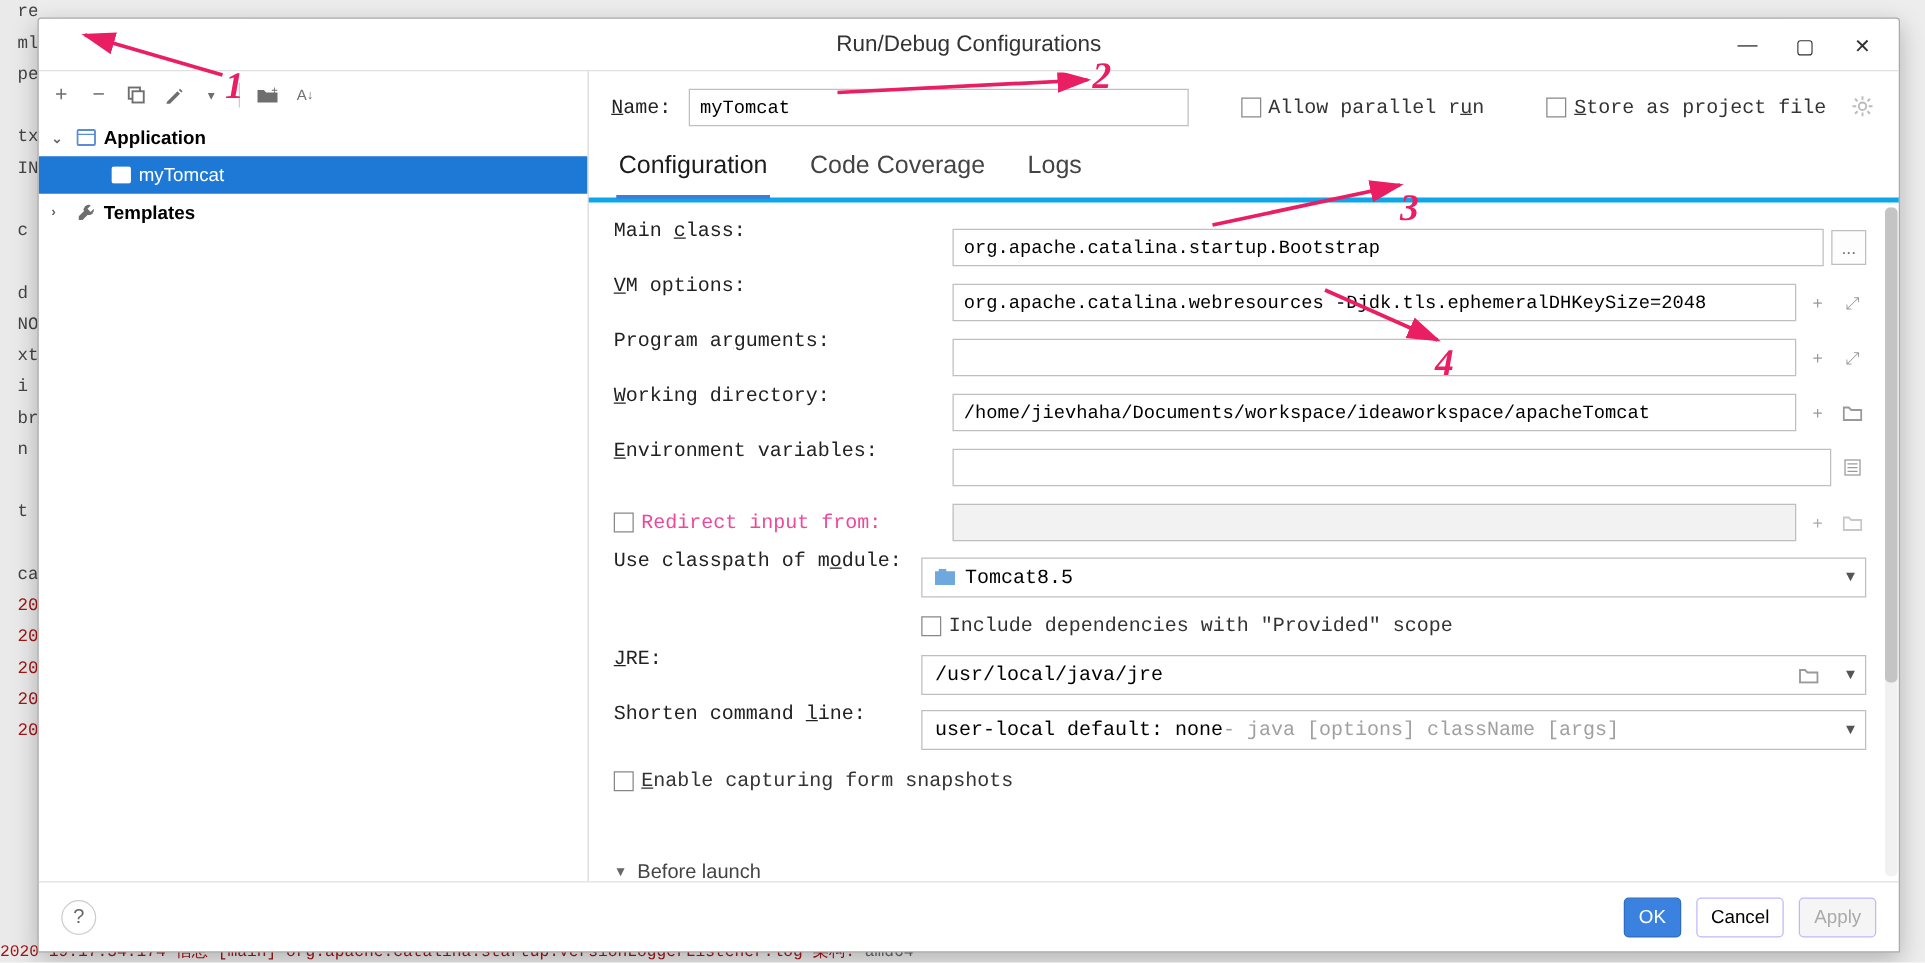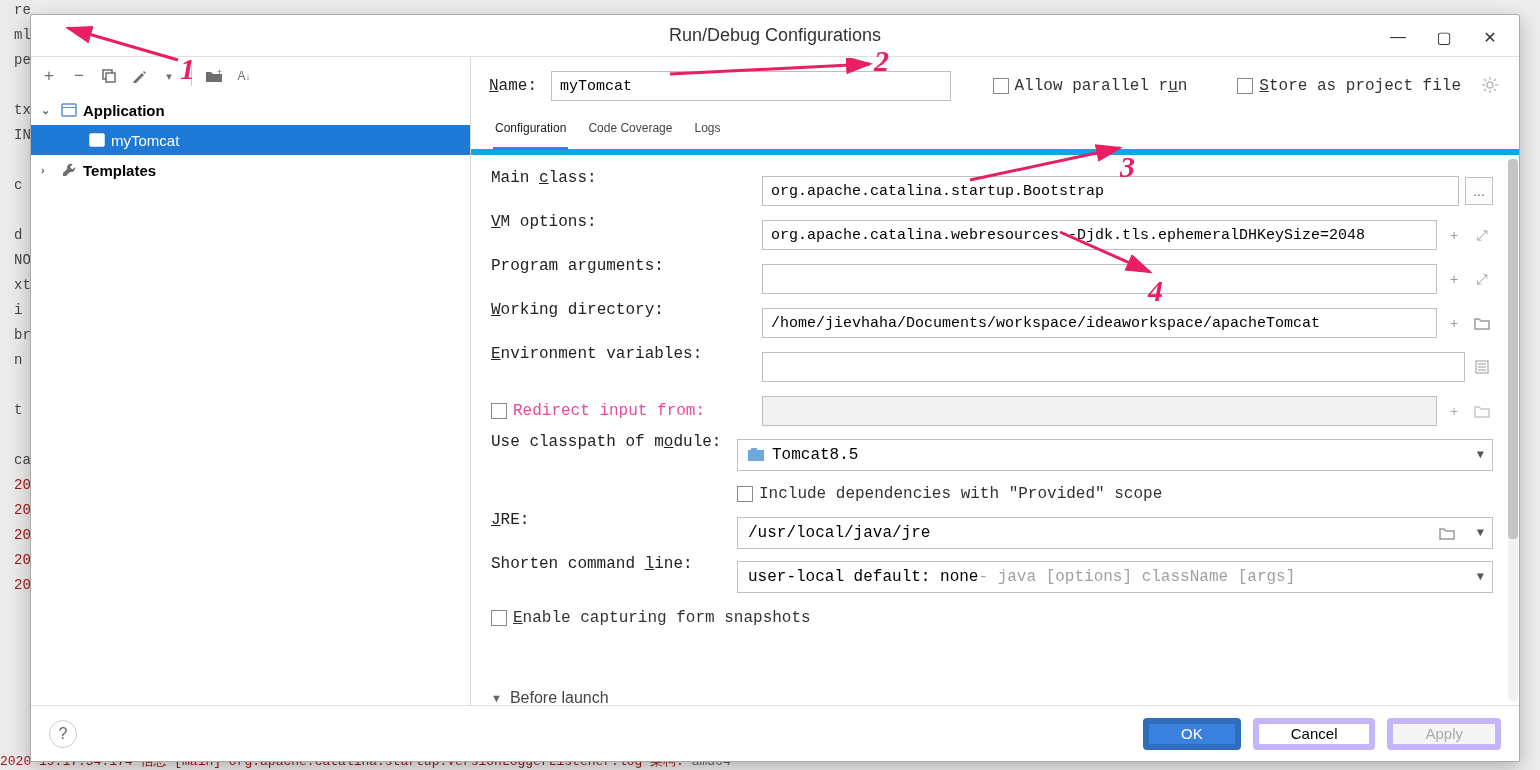"Configuration" .tabs { border-bottom: 6px solid #0ea5e9 -> 4px solid #0ea5e9; font-size: 12px -> 20px; gap: 18px -> 30px }
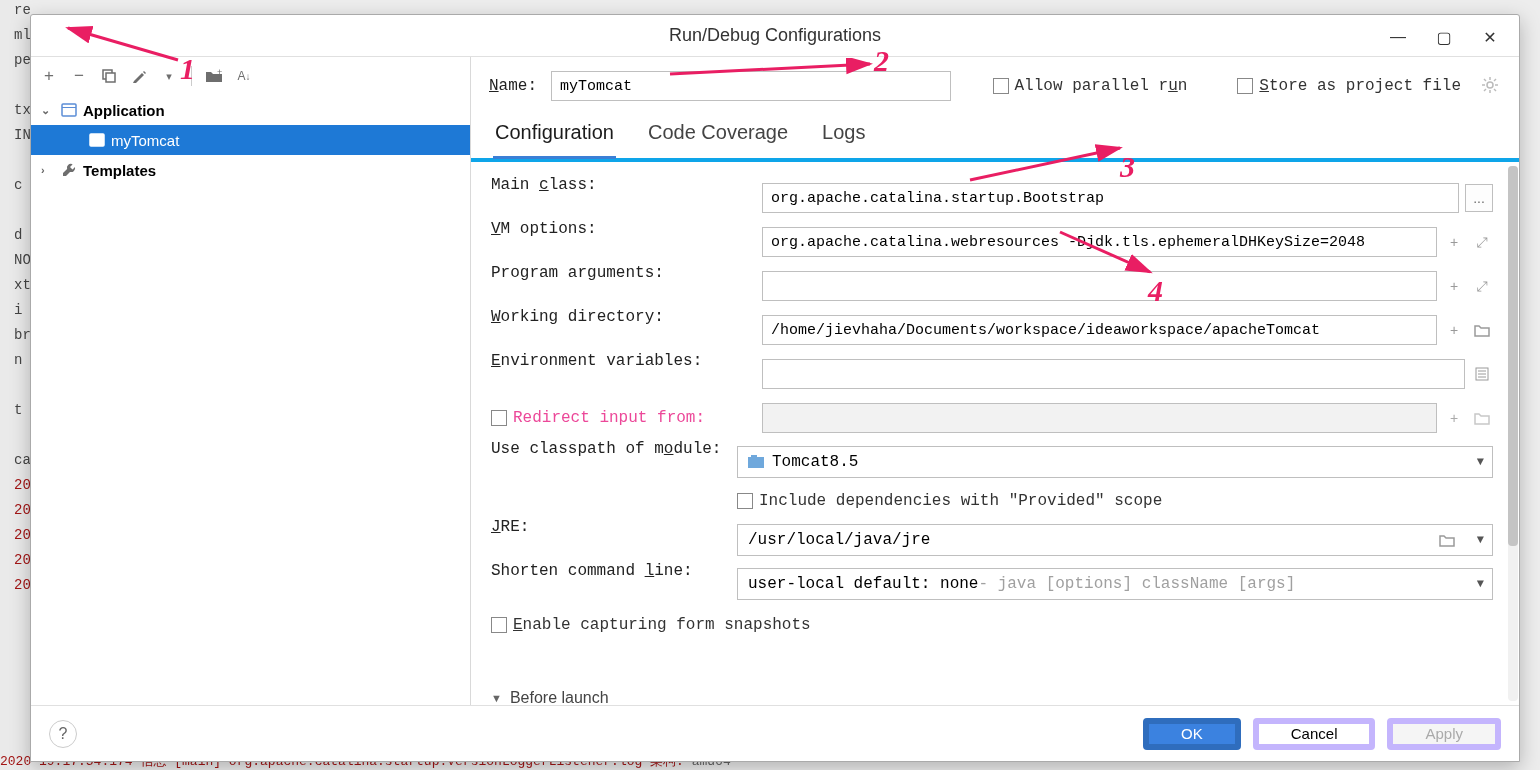"OK" .btn { border: 6px solid #c4b5fd -> 1px solid #c4b5fd; padding: 0 32px -> 0 11px }
